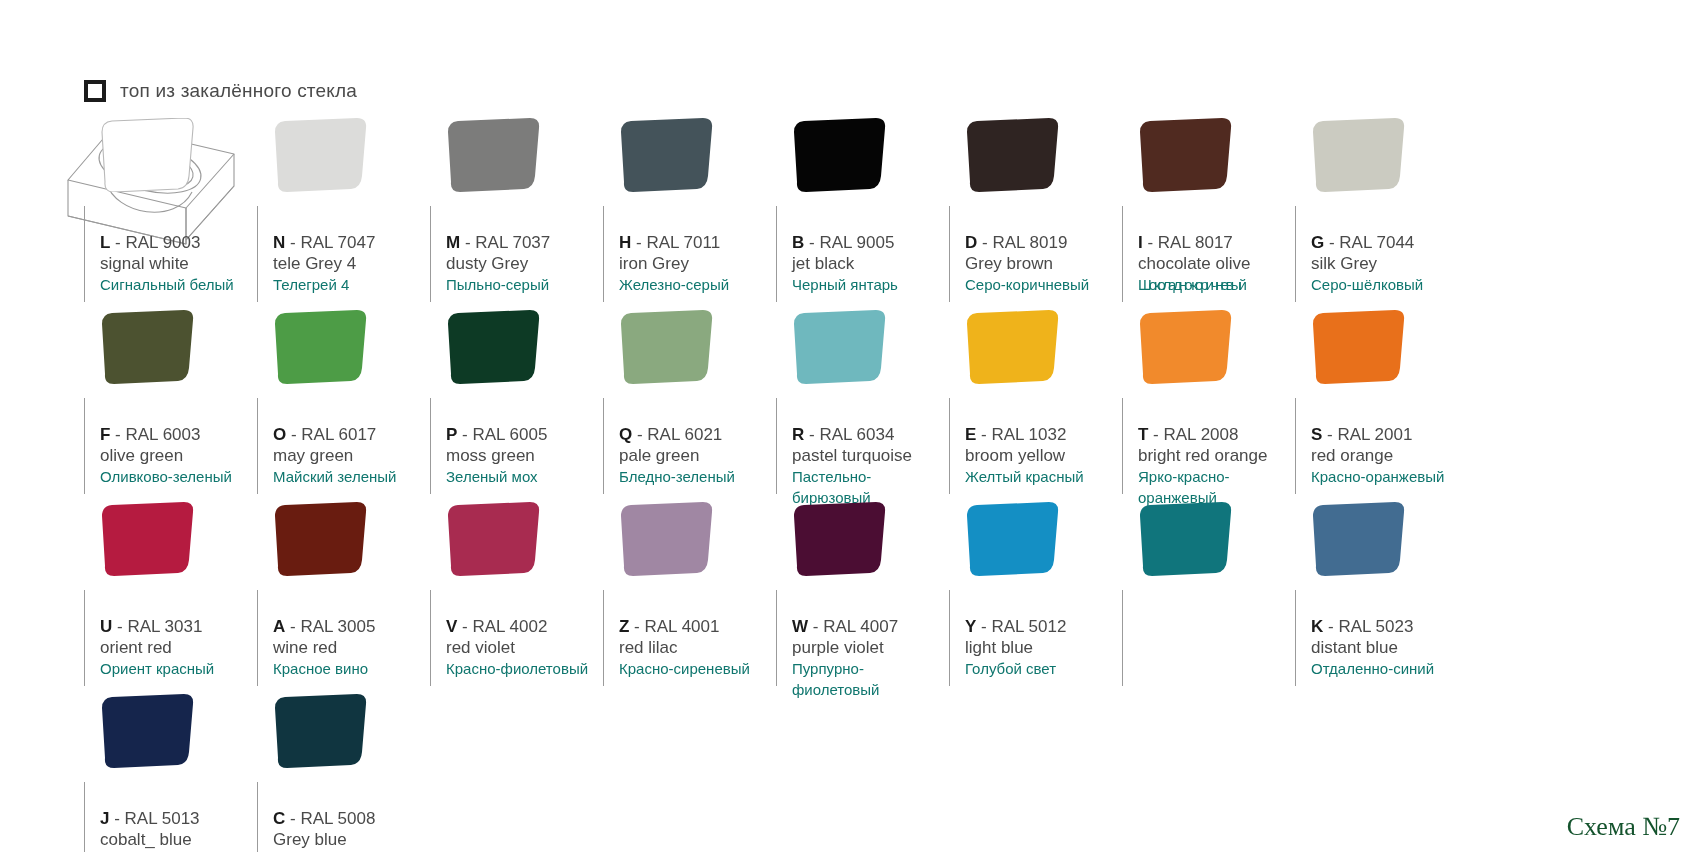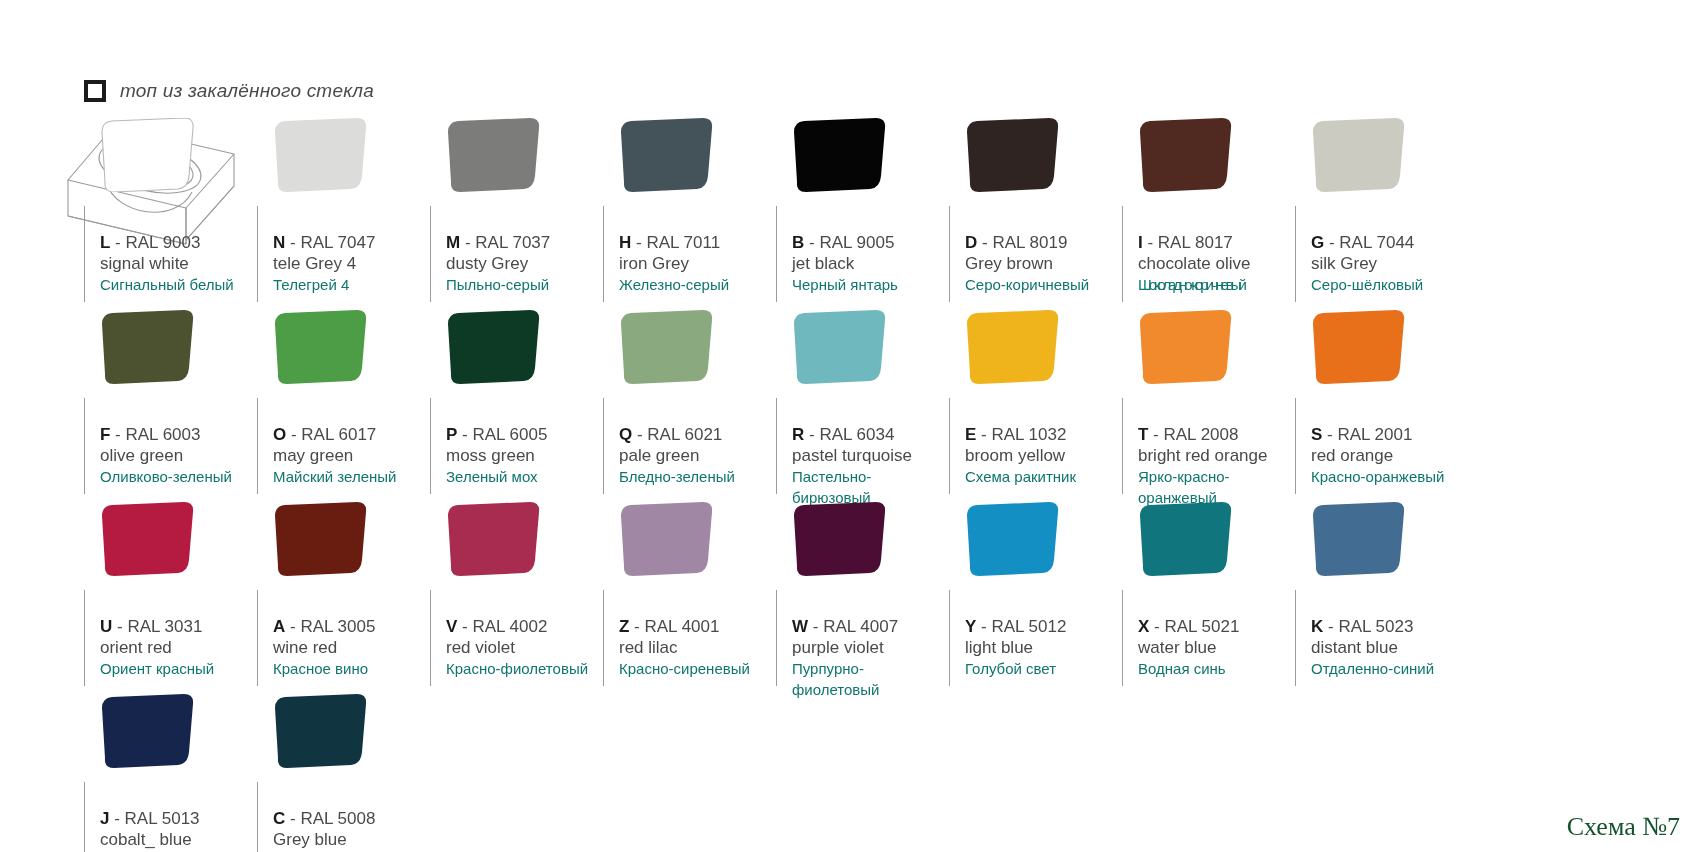"топ из закалённого стекла" #legend .legend-text { font-style: italic -> none }
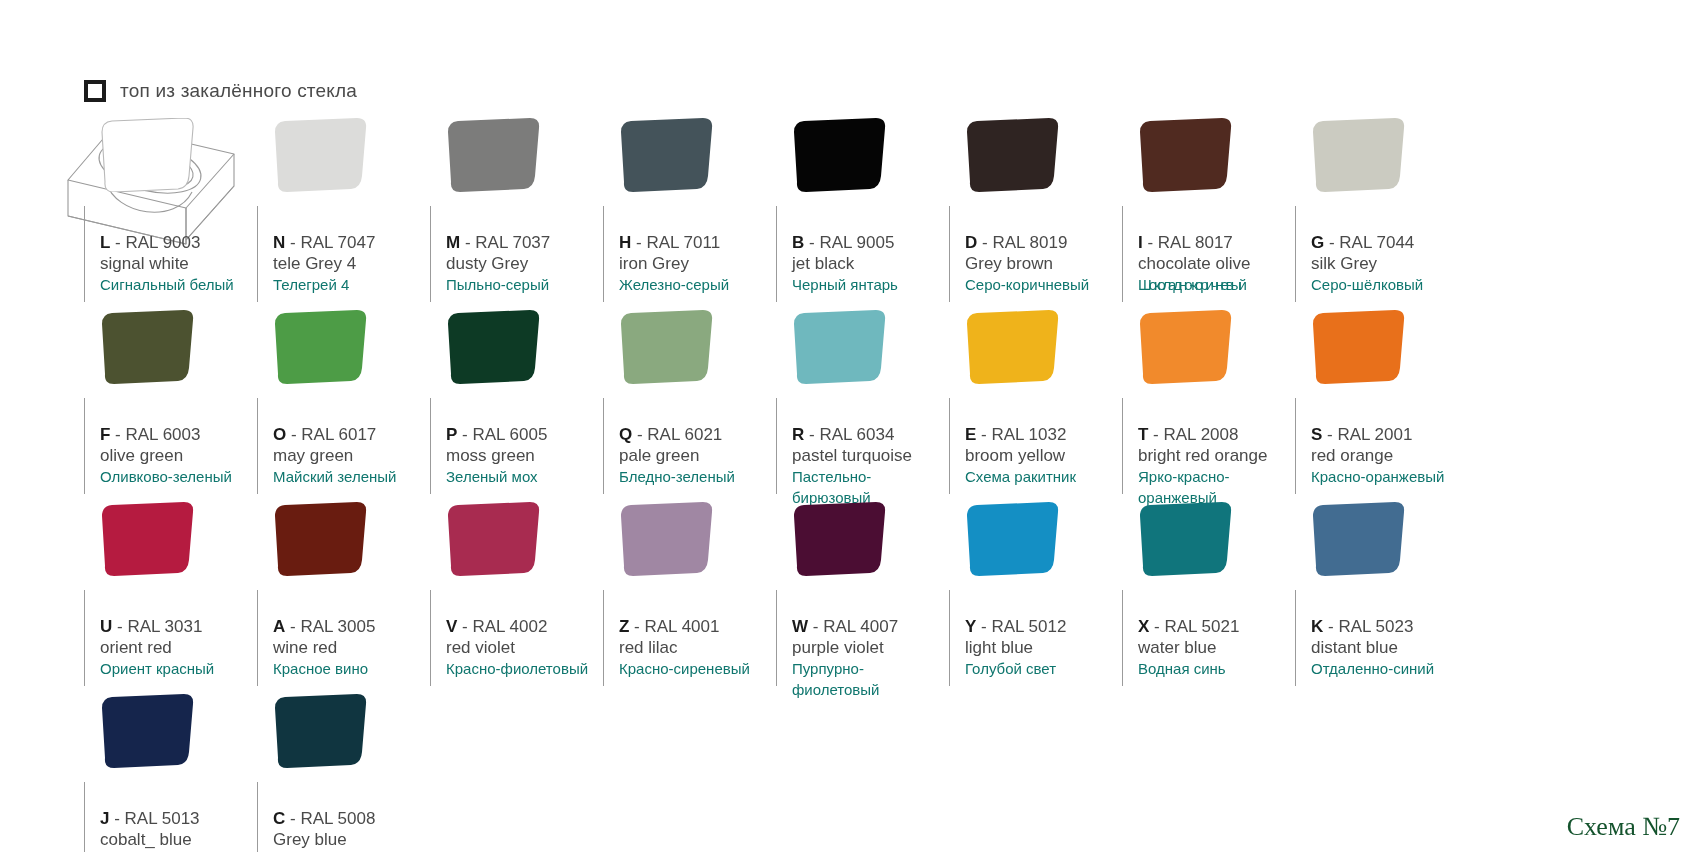"Схема ракитник" div.line-ru { text: Схема ракитник -> Желтый красный }
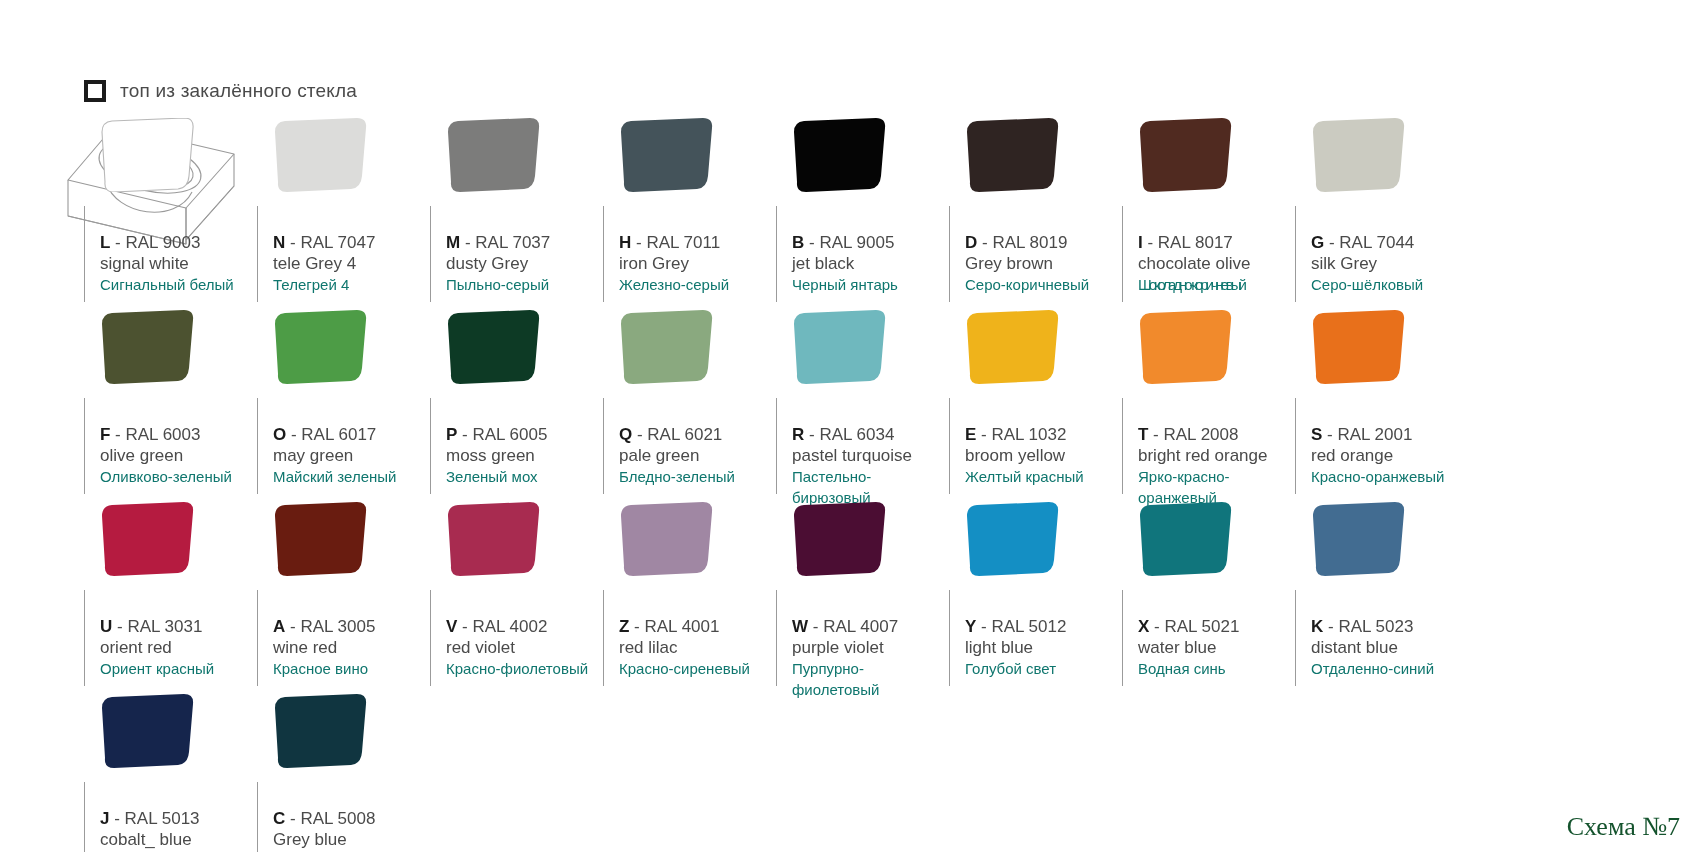"X - RAL 5021" div.lines { html: <div> <div><b>X</b> - RAL 5021</div> <div>water blue</div> <div>Водная синь</div> </div> -> none }
